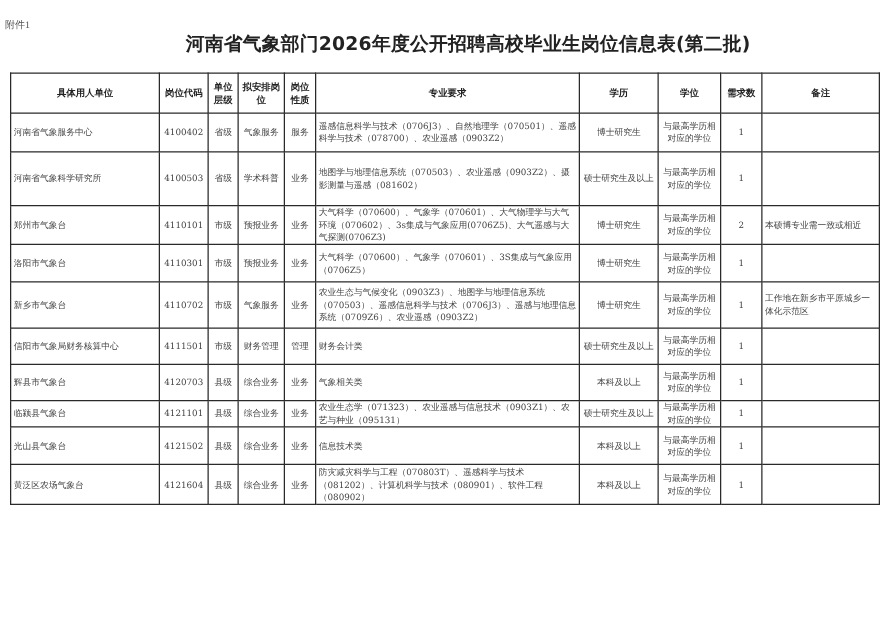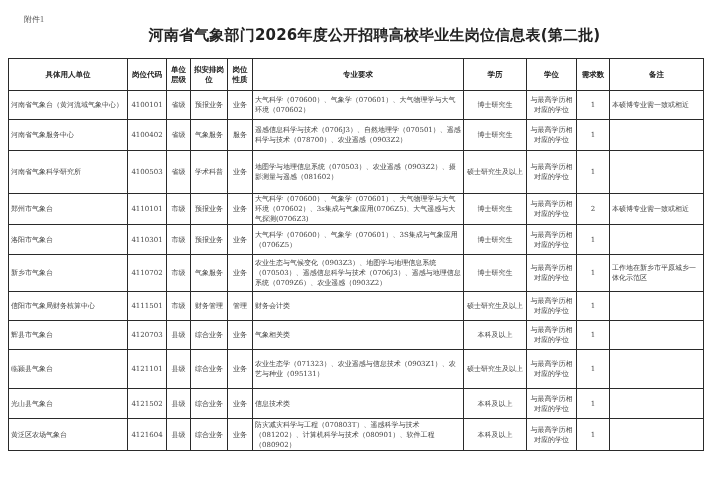"附件1" .attach { left: 24px -> 4px }
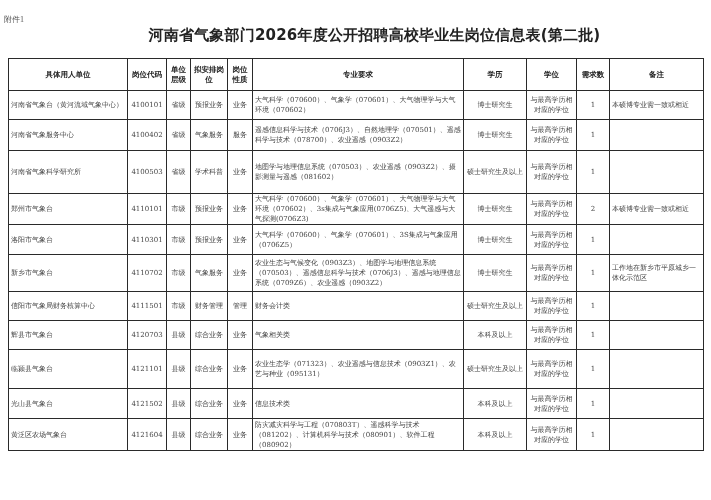"河南省气象台（黄河流域气象中心）" tr { html: <tr> <td>河南省气象台（黄河流域气象中心）</td> <td>4100101</td> <td>省级</td> <td>预报业务</td> <td>业务</td> <td>大气科学（070600）、气象学（070601）、大气物理学与大气环境（070602）</td> <td>博士研究生</td> <td>与最高学历相对应的学位</td> <td>1</td> <td>本硕博专业需一致或相近</td> </tr> -> none }
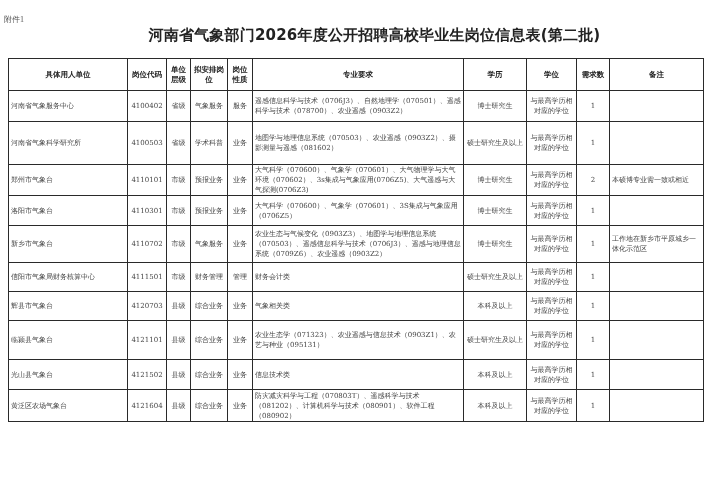"临颍县气象台" tr { height: 39px -> 21px }
